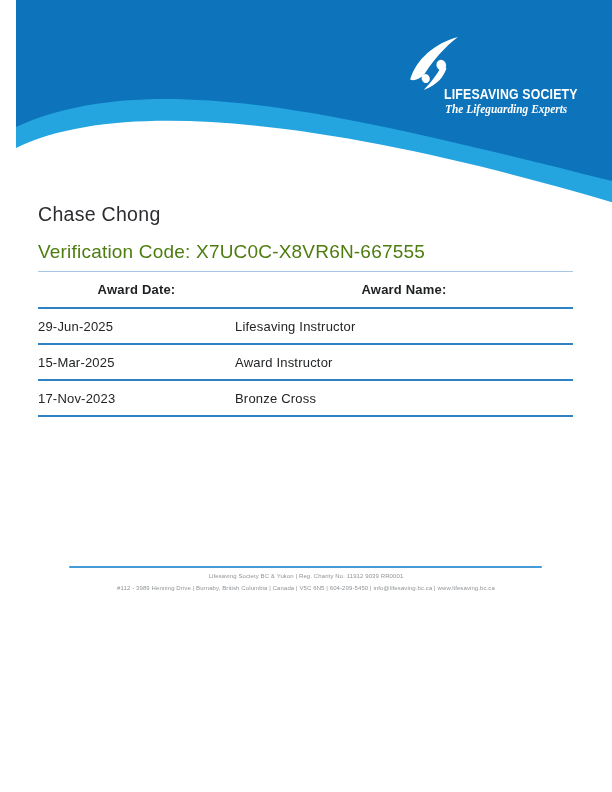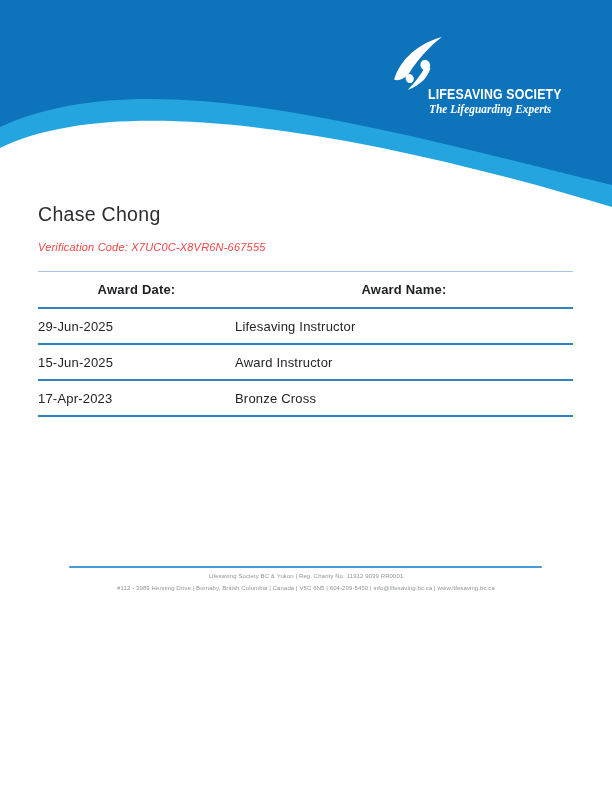"LIFESAVING SOCIETY" .header { left: 0 -> 16px }
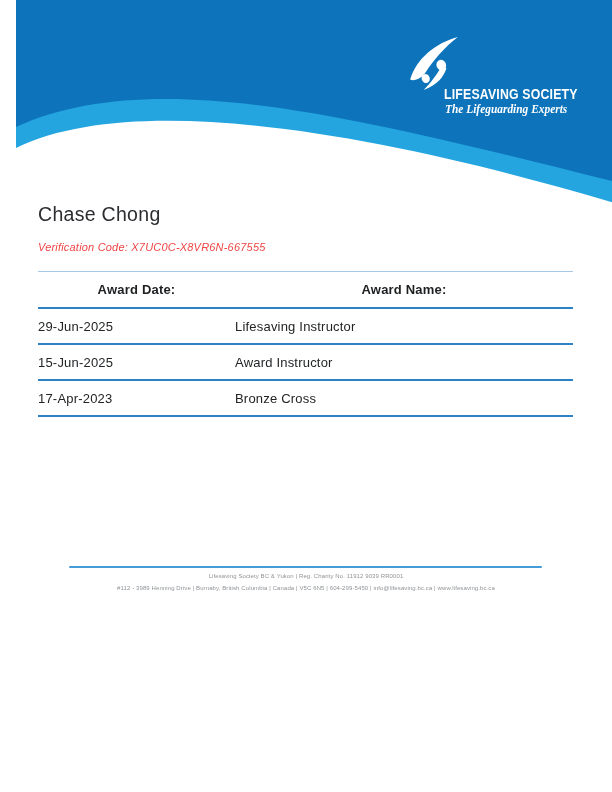"Verification Code: X7UC0C-X8VR6N-667555" .verification { color: #ef4444 -> #4d7c0f; font-size: 11px -> 19px; font-style: italic -> none }
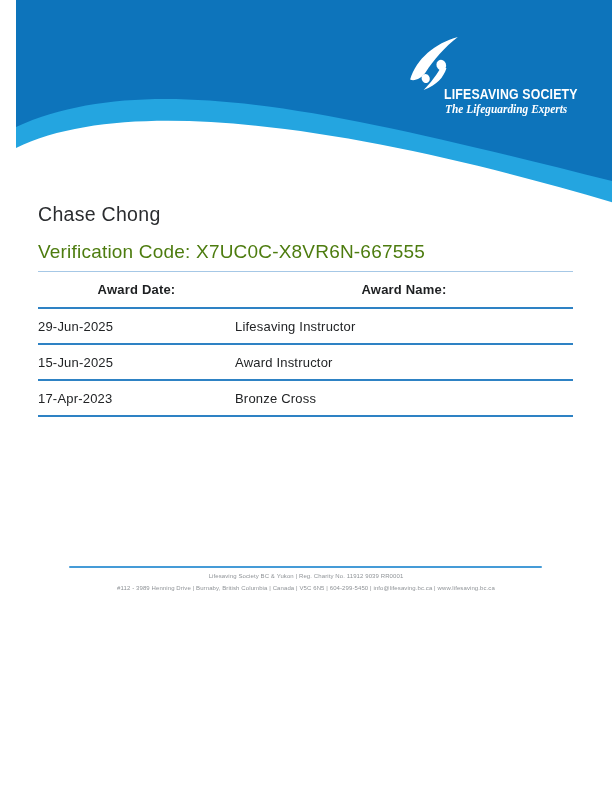"15-Jun-2025" td { text: 15-Jun-2025 -> 15-Mar-2025 }
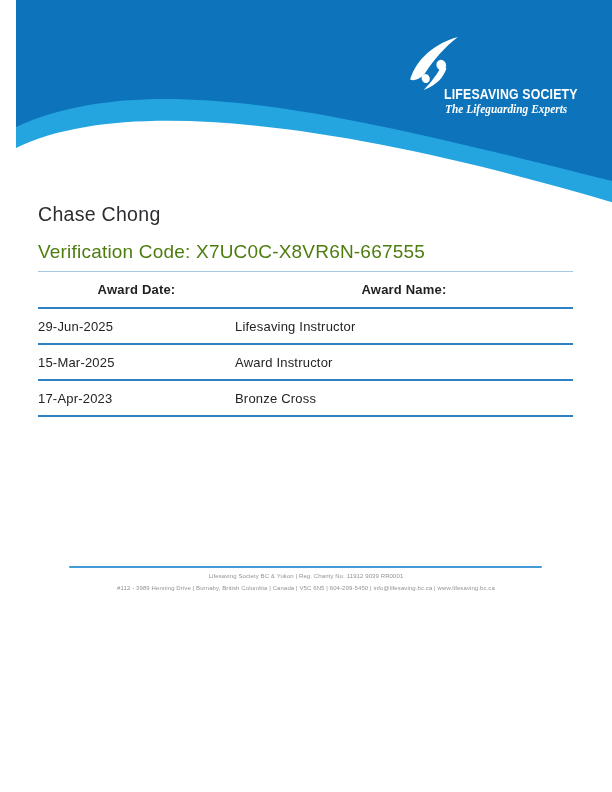"17-Apr-2023" td { text: 17-Apr-2023 -> 17-Nov-2023 }
